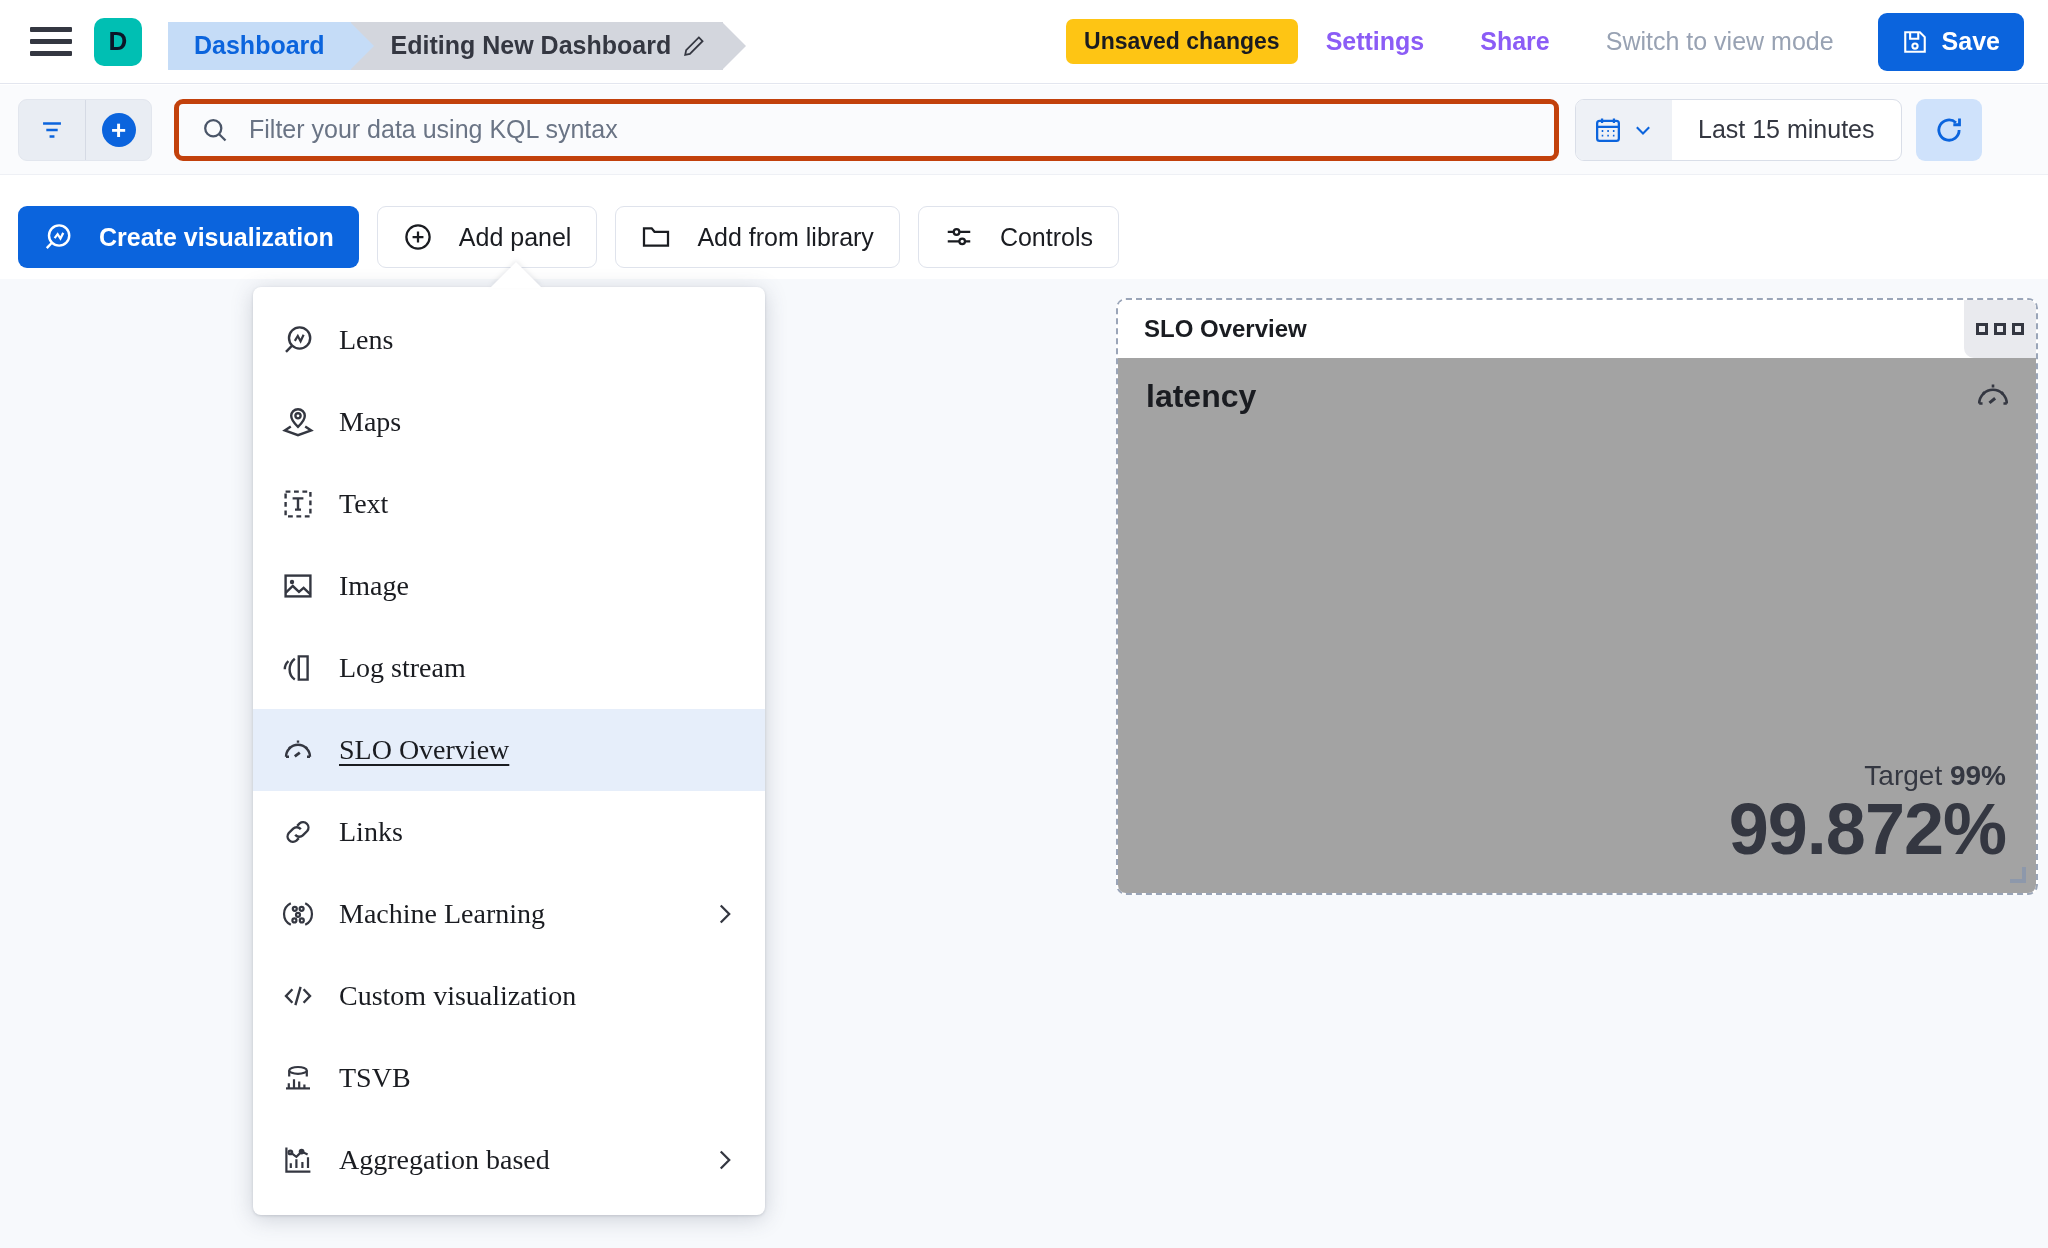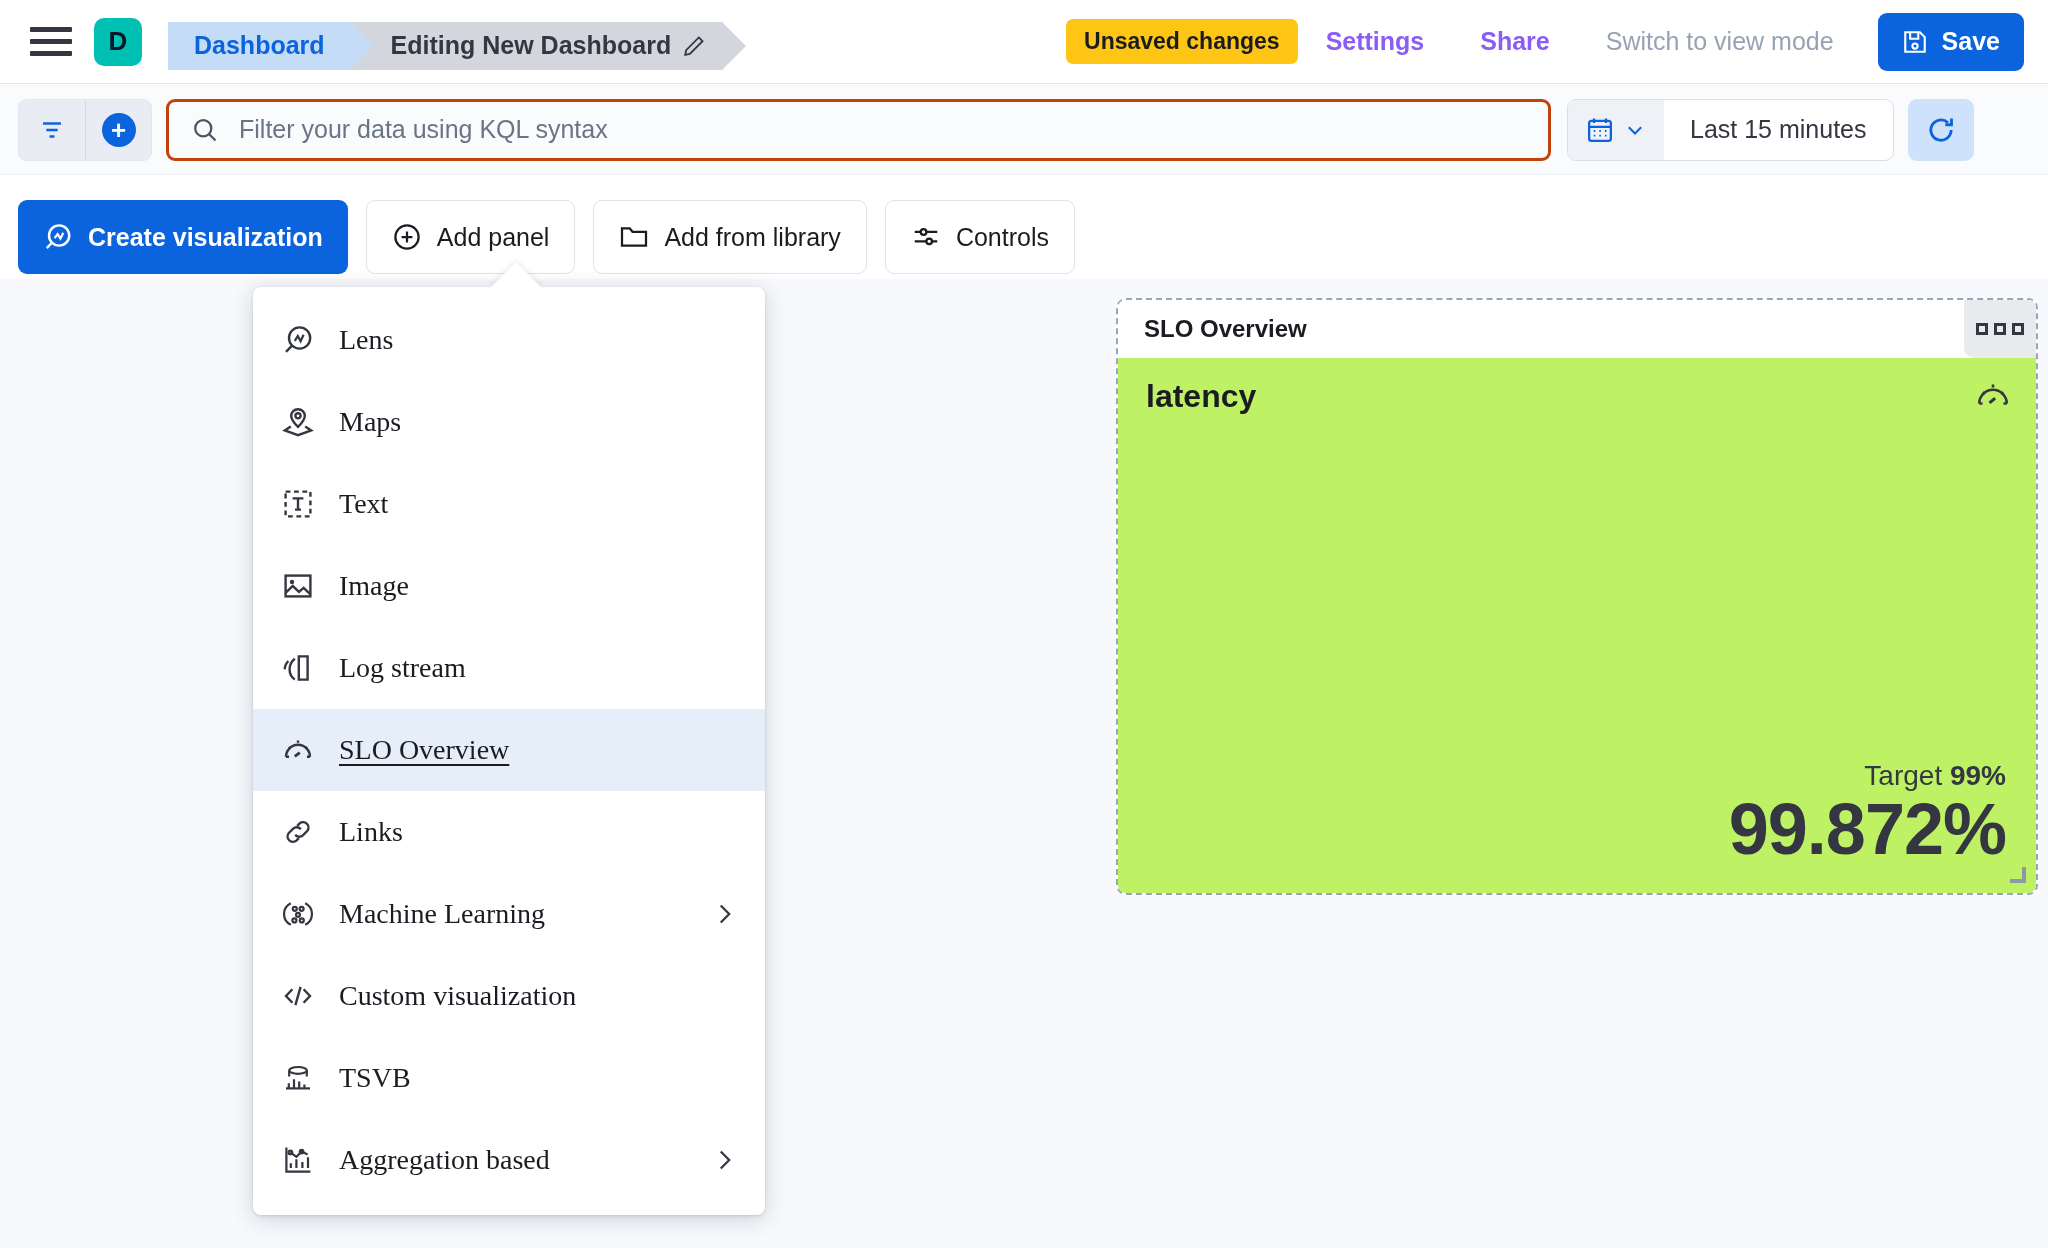"Filter your data using KQL" .searchfield { border: 3px solid #c2410c -> 5px solid #c2410c; margin-left: 14px -> 22px }
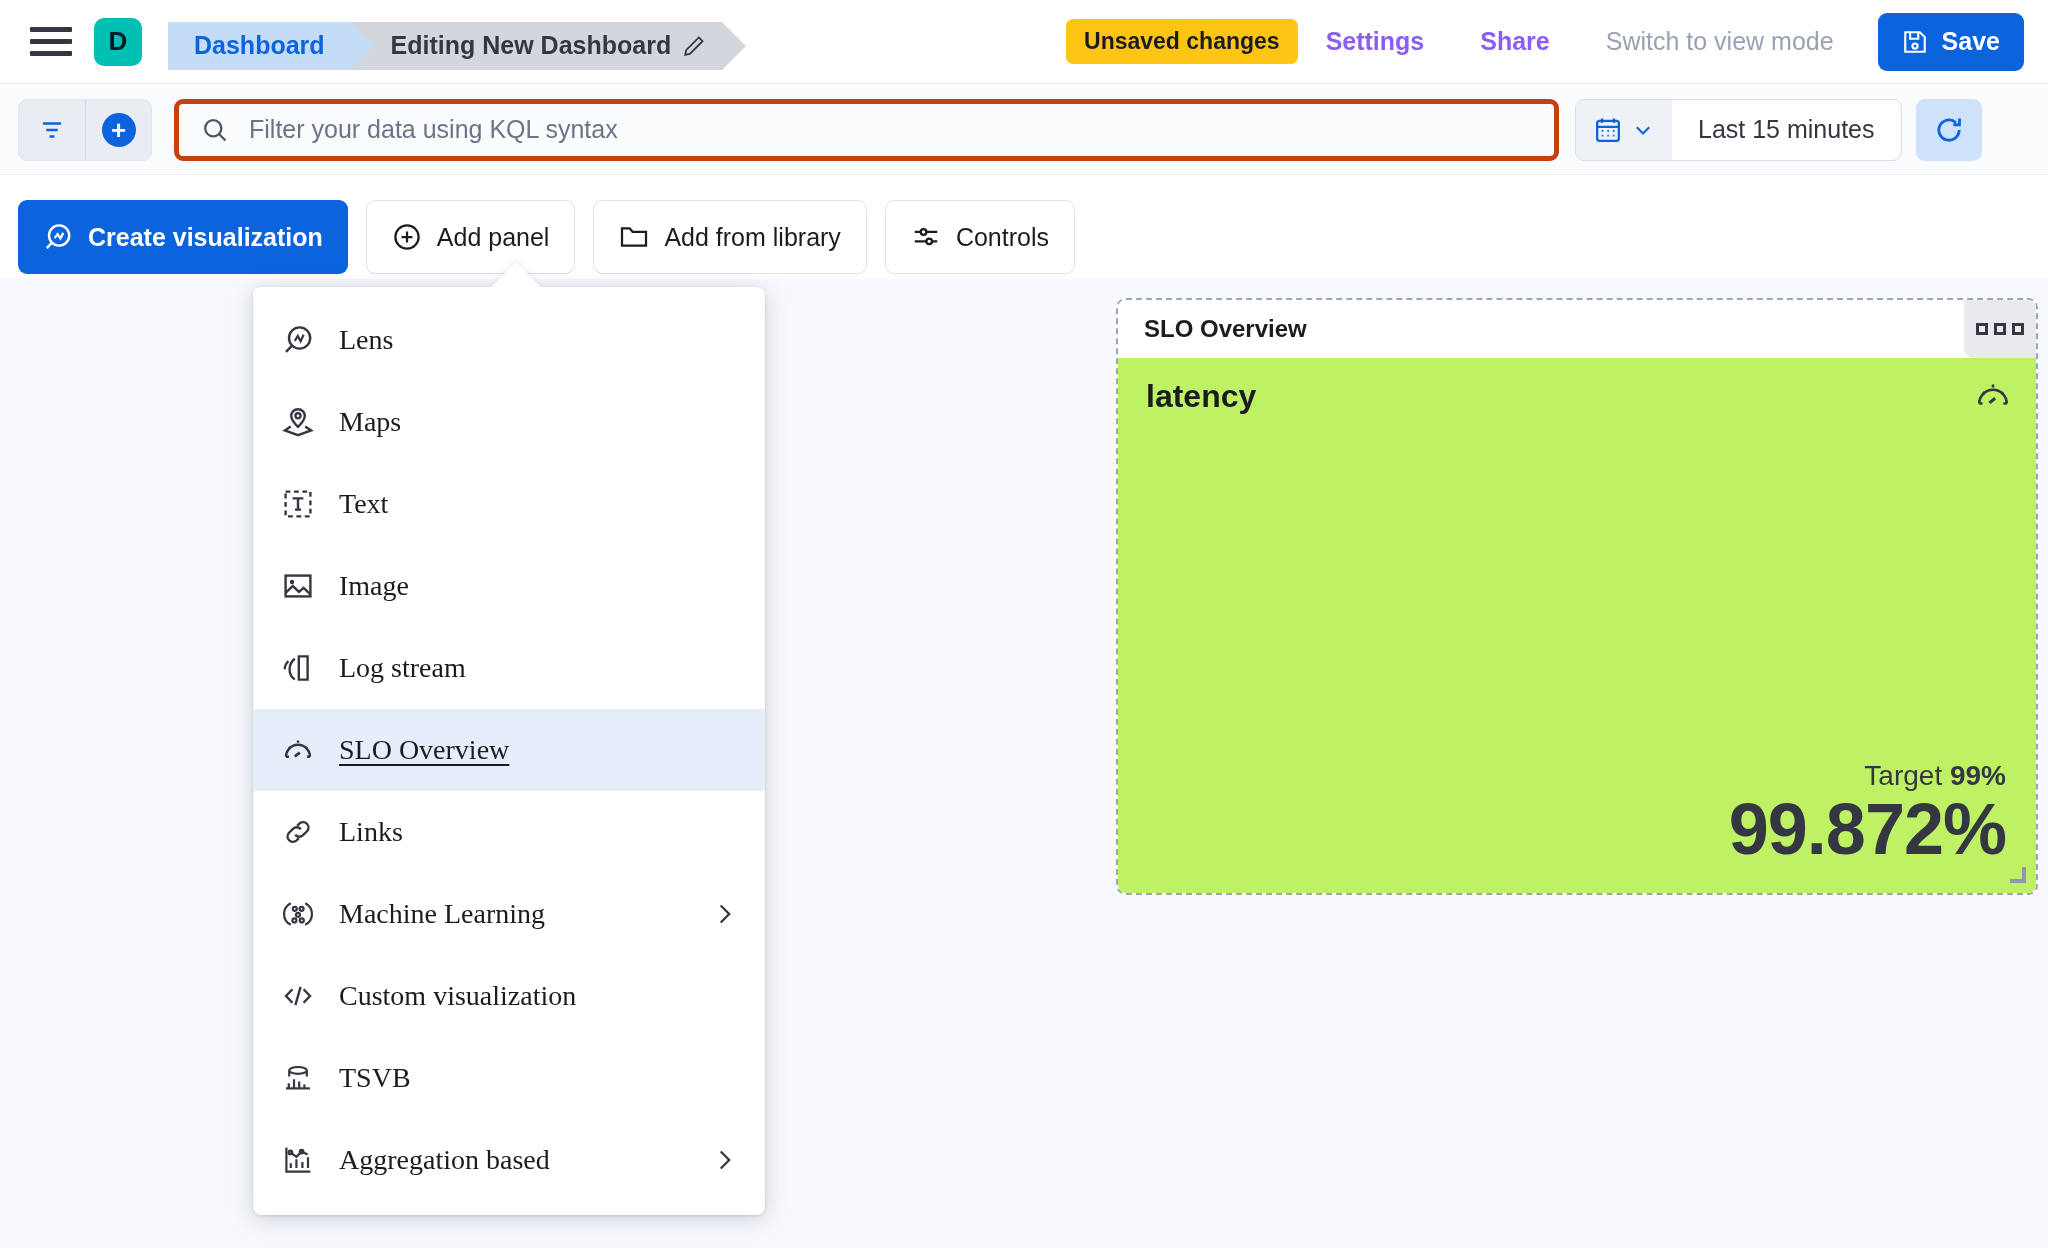"Create visualization" .btn { gap: 15px -> 26px; height: 74px -> 62px }
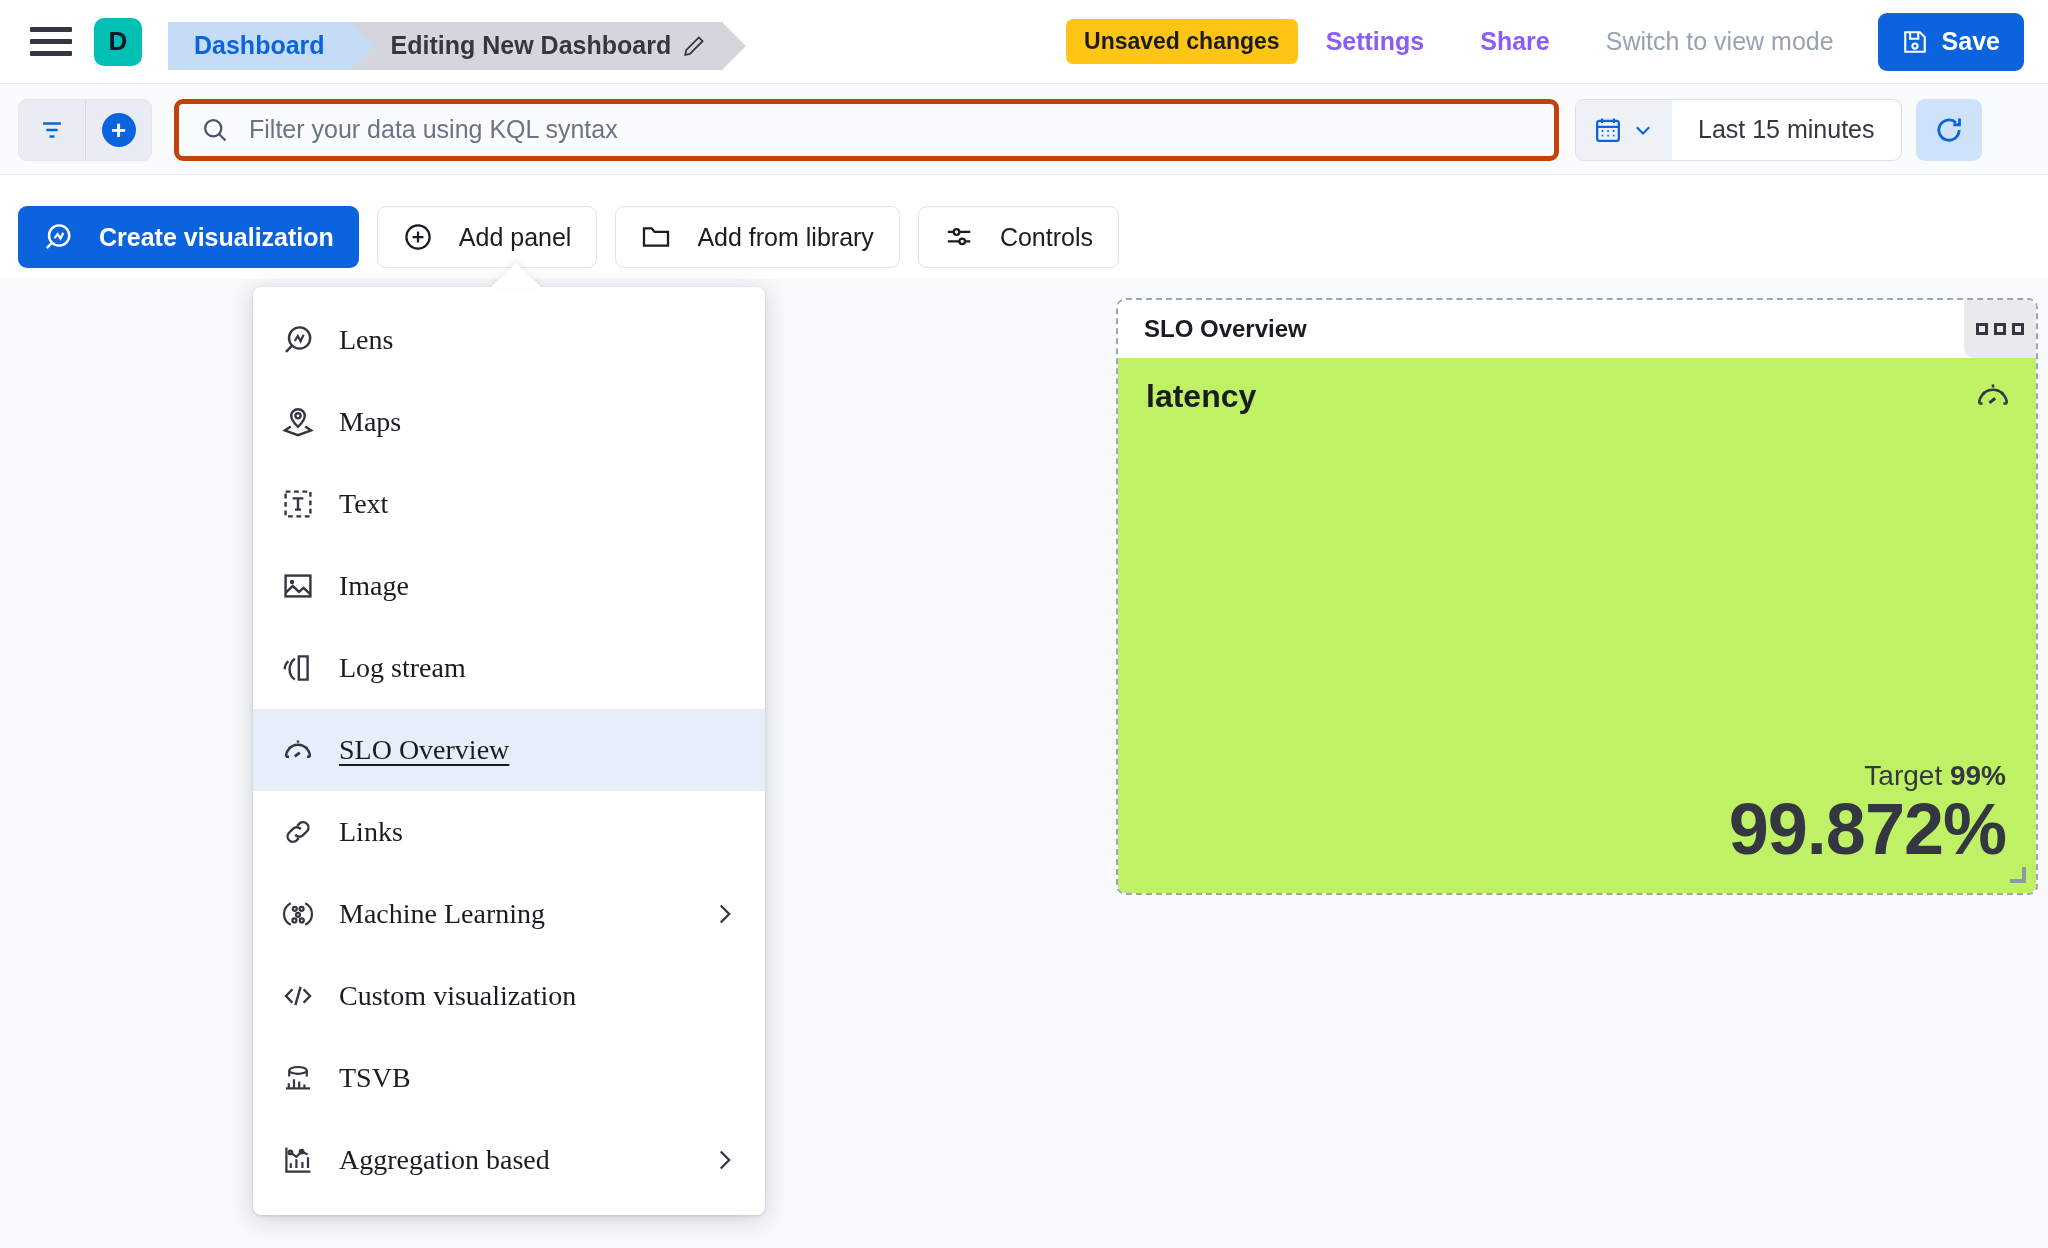"latency" .panel-body { background: #bef264 -> #a3a3a3 }
